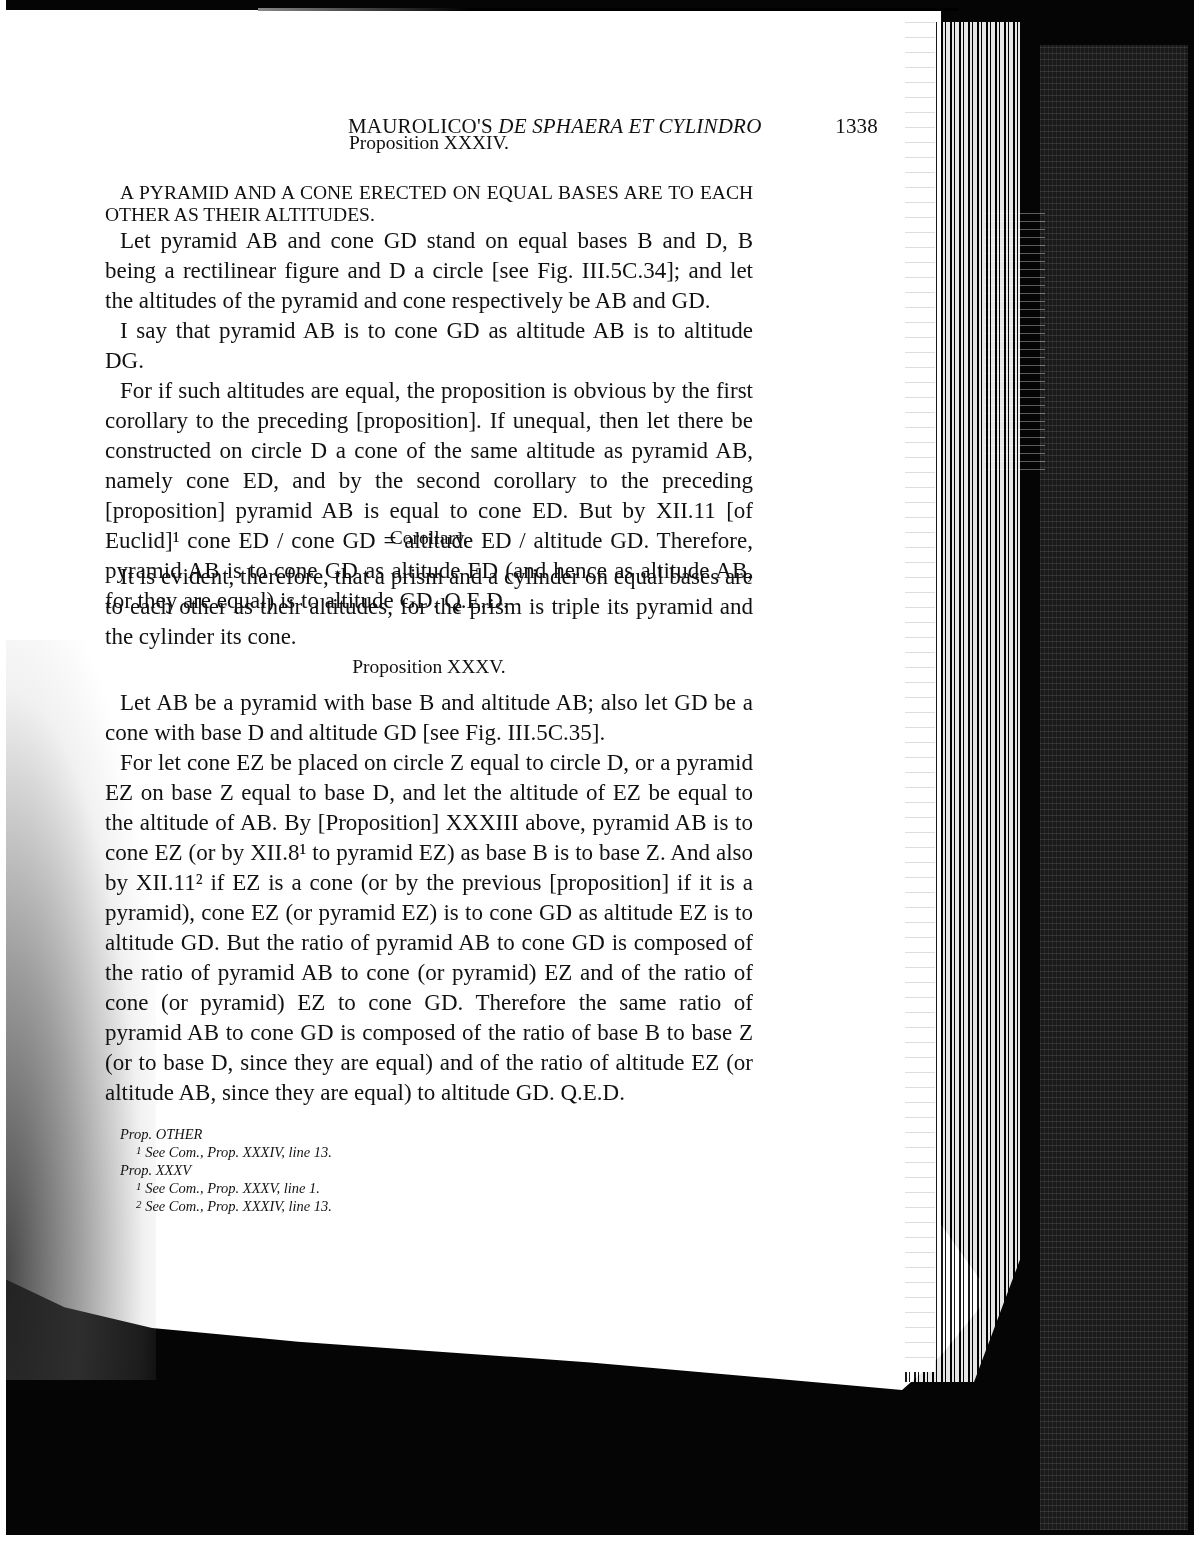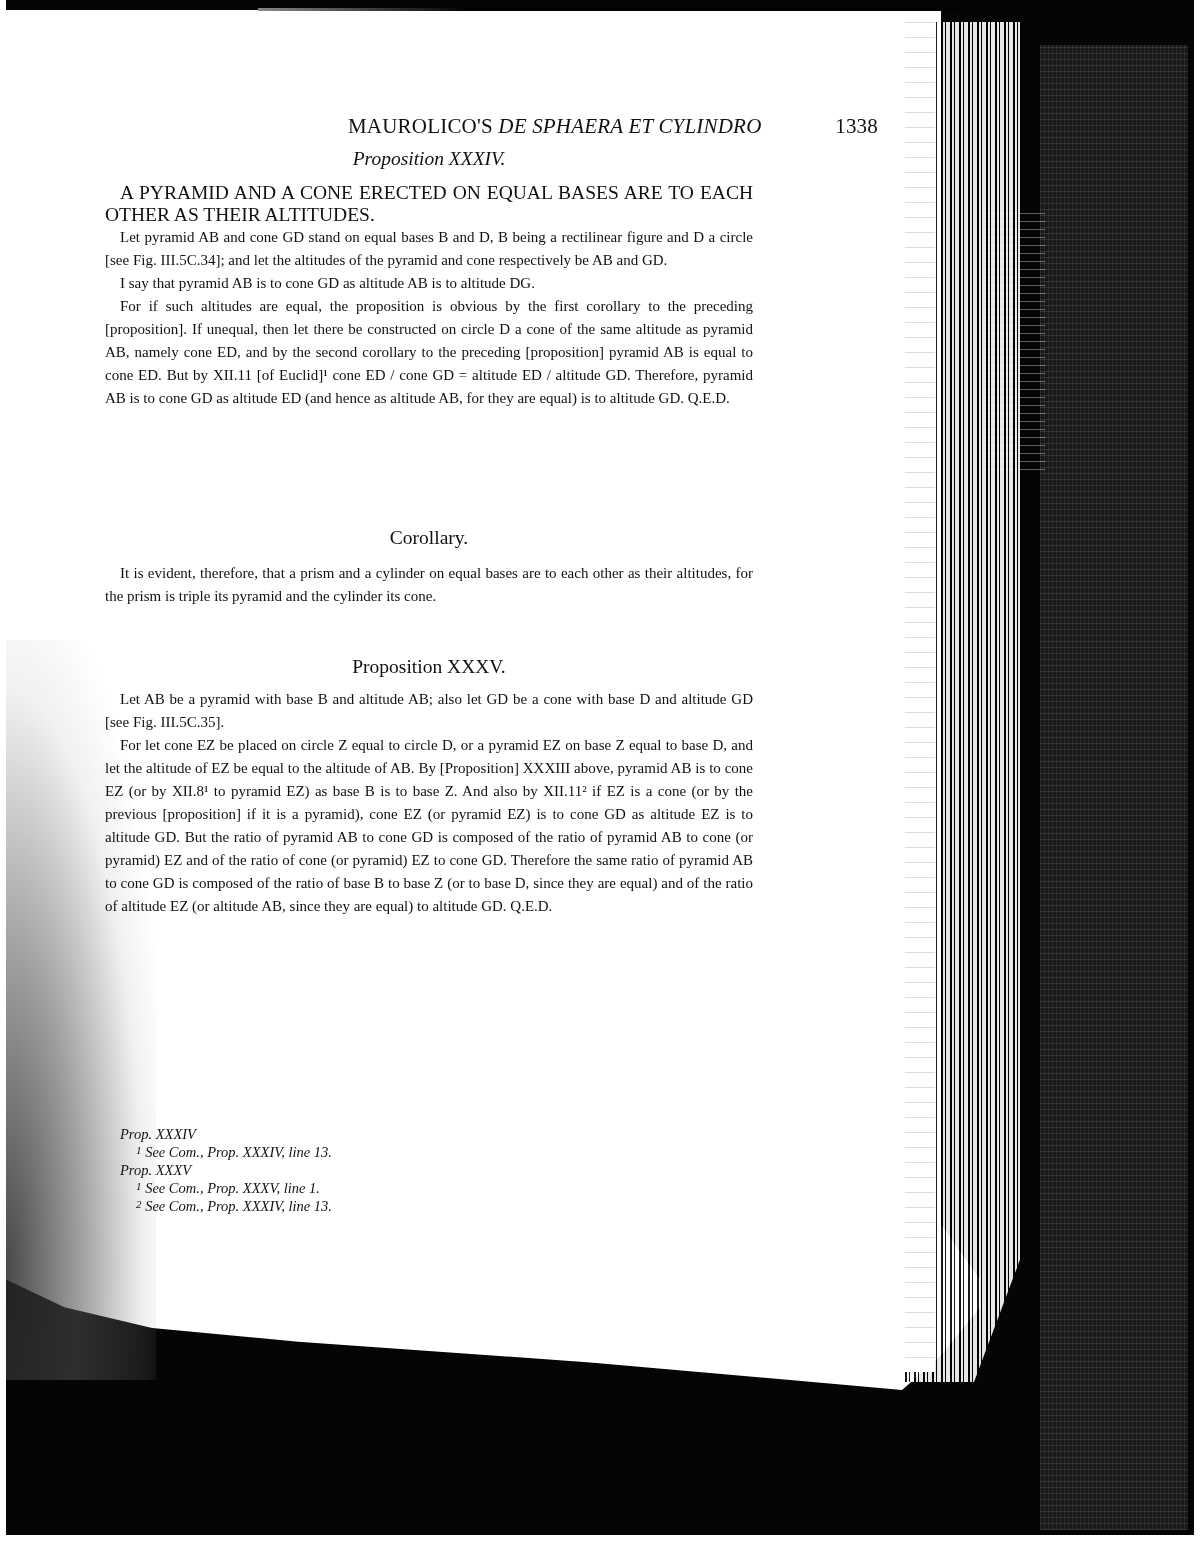"Proposition XXXIV." div.heading { font-style: italic -> none; top: 148px -> 132px }
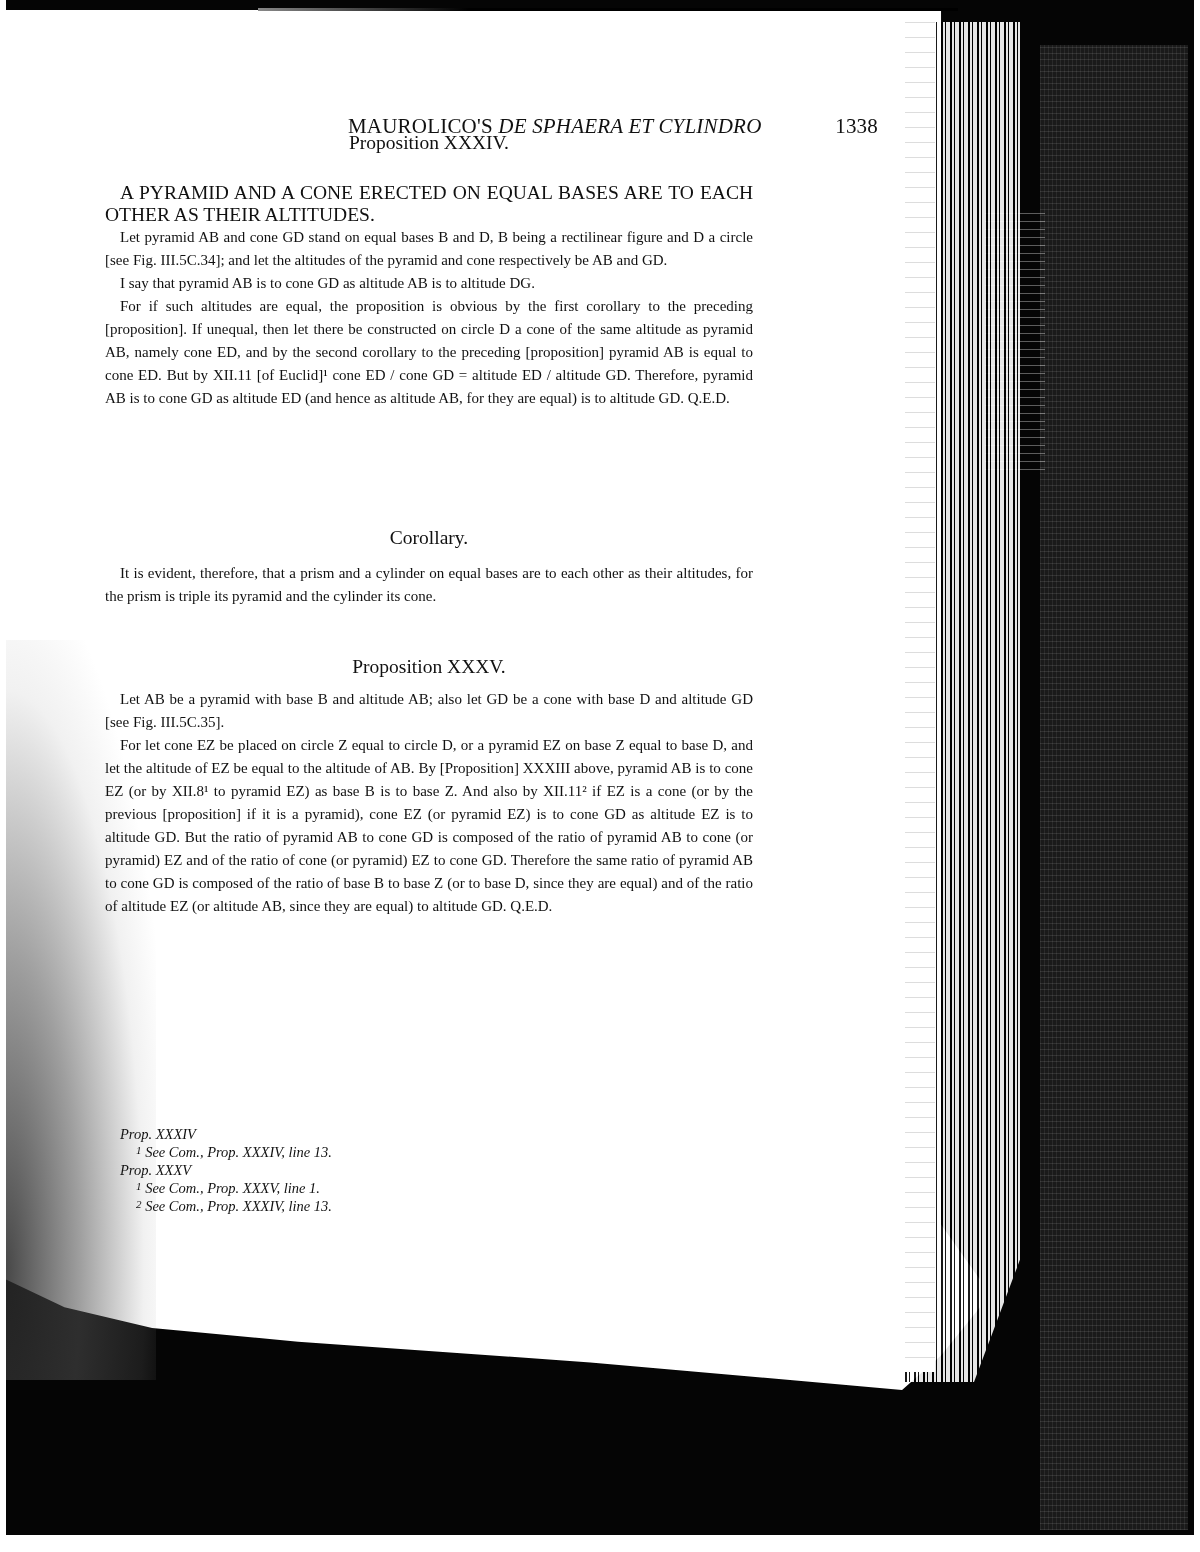"Let pyramid AB and cone" p.body { font-size: 15px -> 23px; line-height: 23px -> 30px }
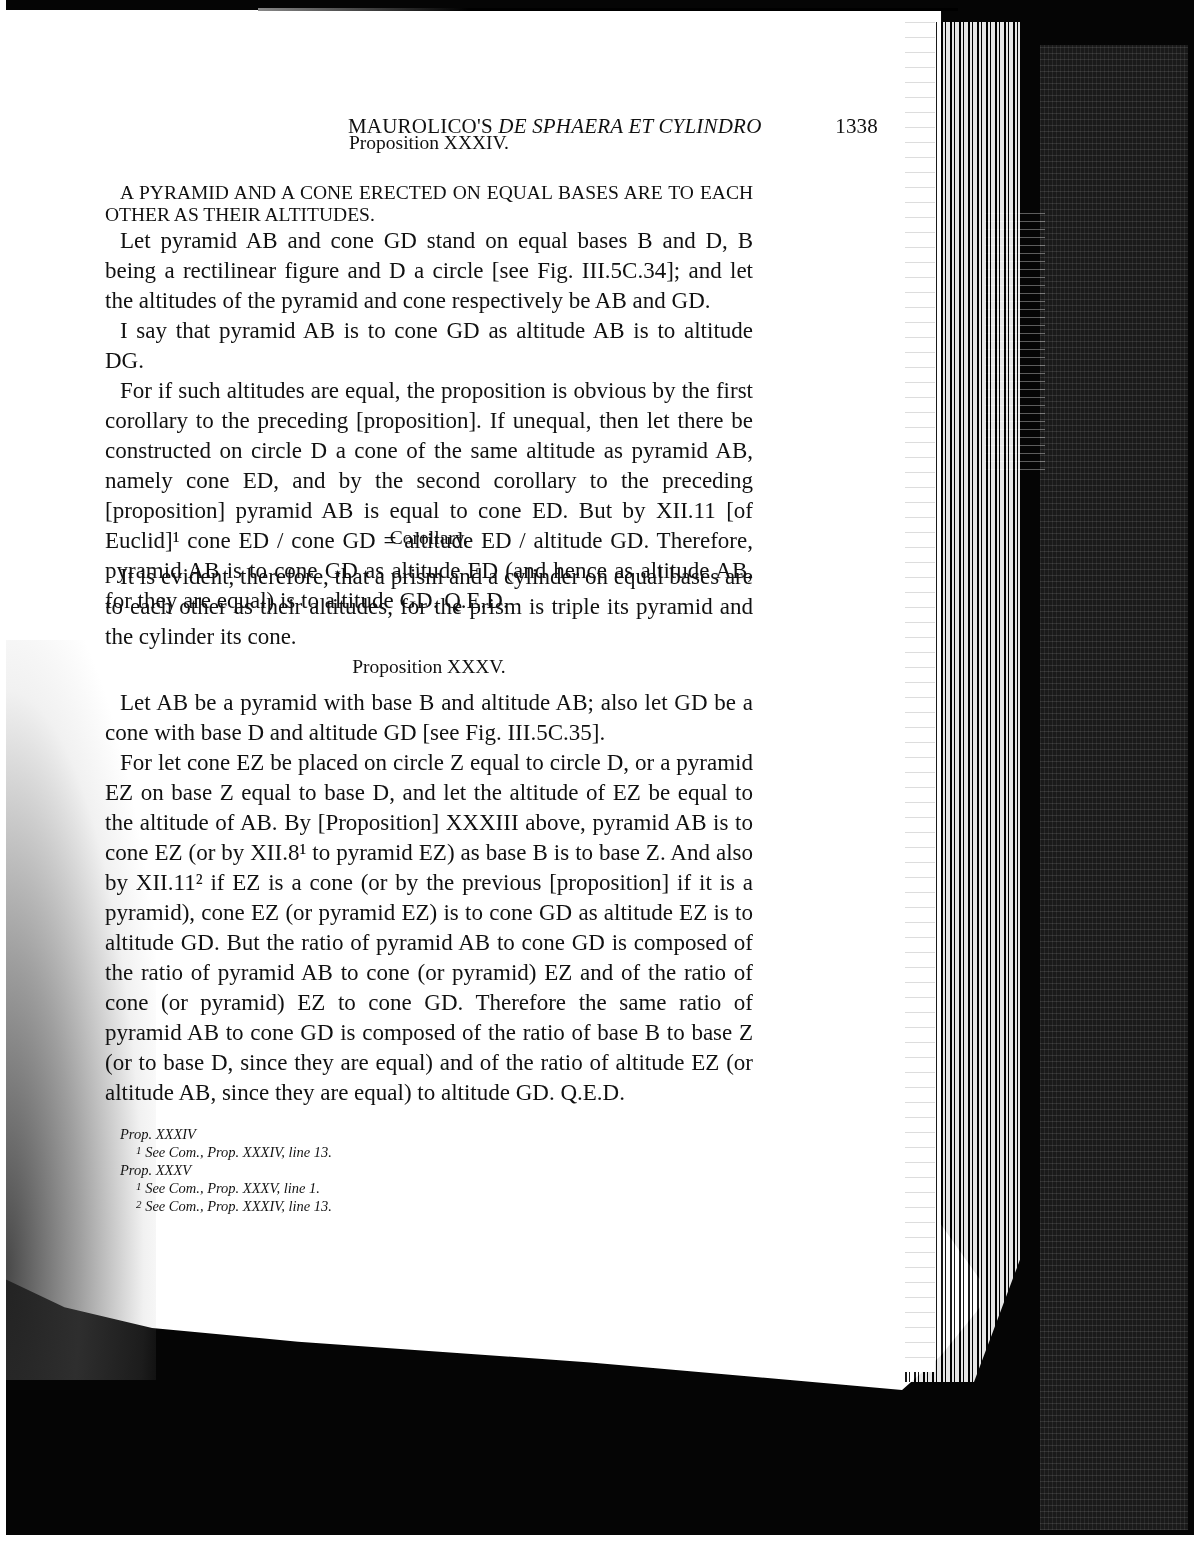"Prop. XXXIV" div.nh { text: XXXIV -> OTHER }
